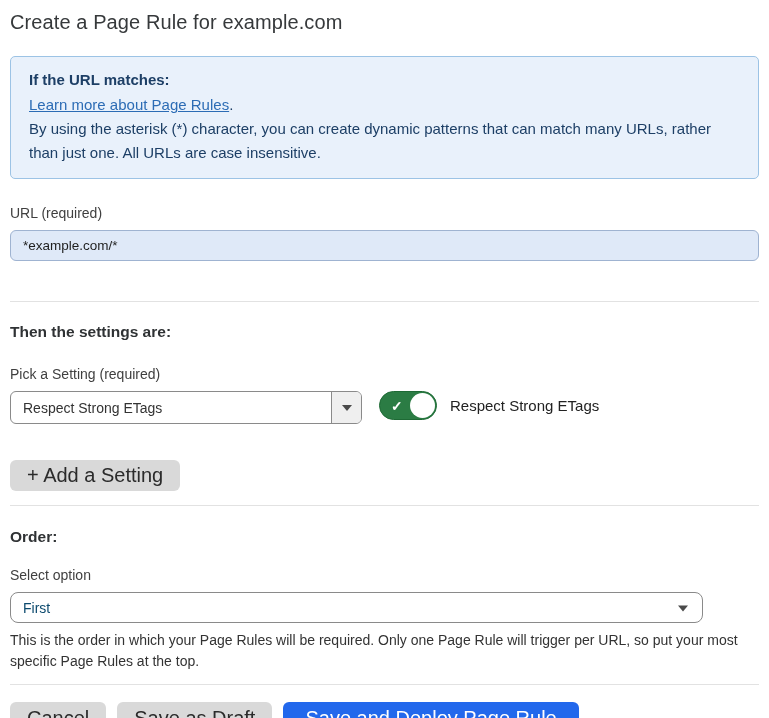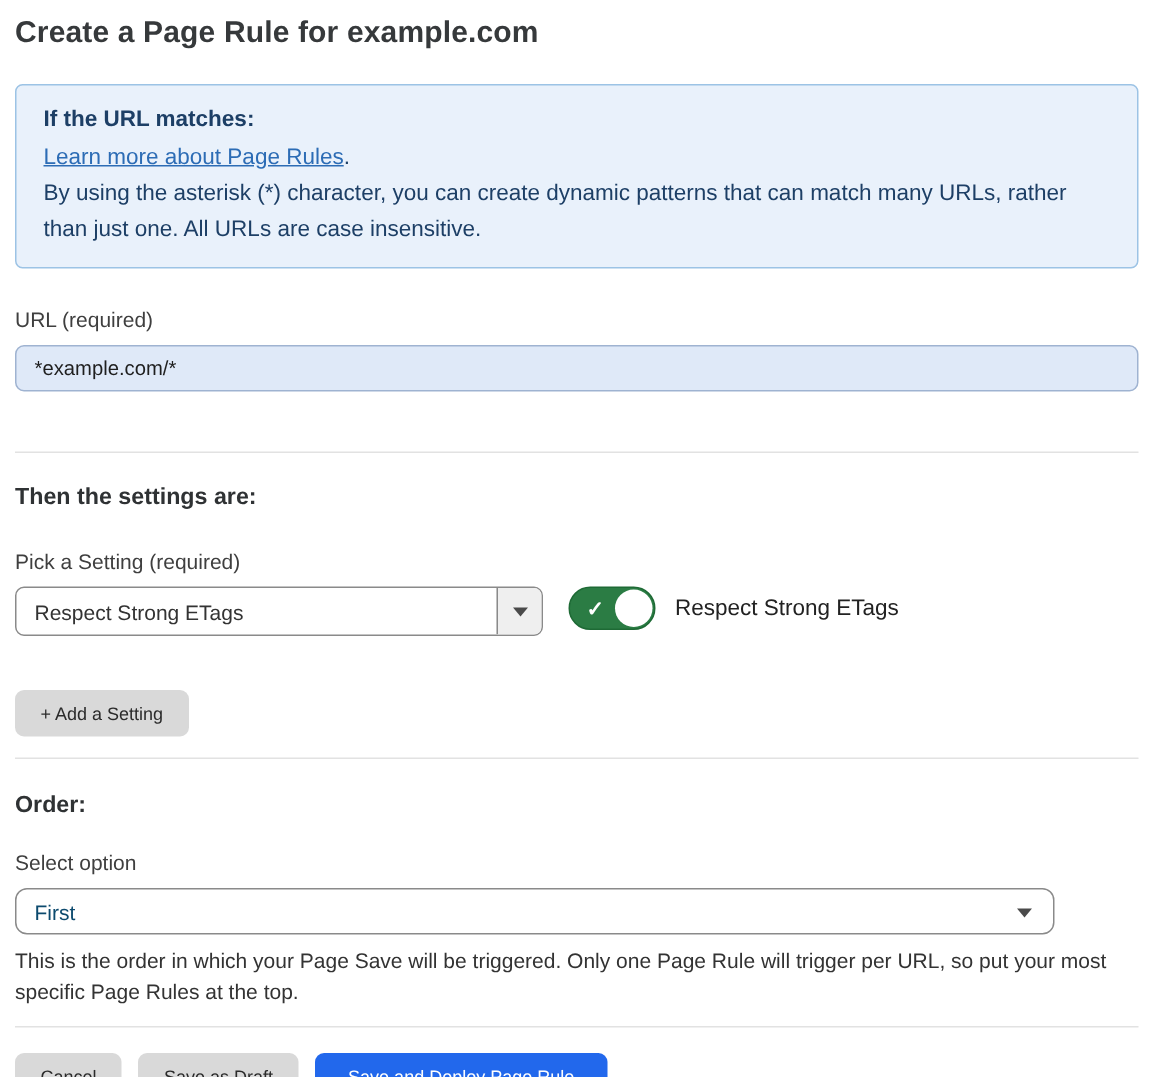"Create a Page Rule for" .page-title { font-weight: 700 -> 400 }
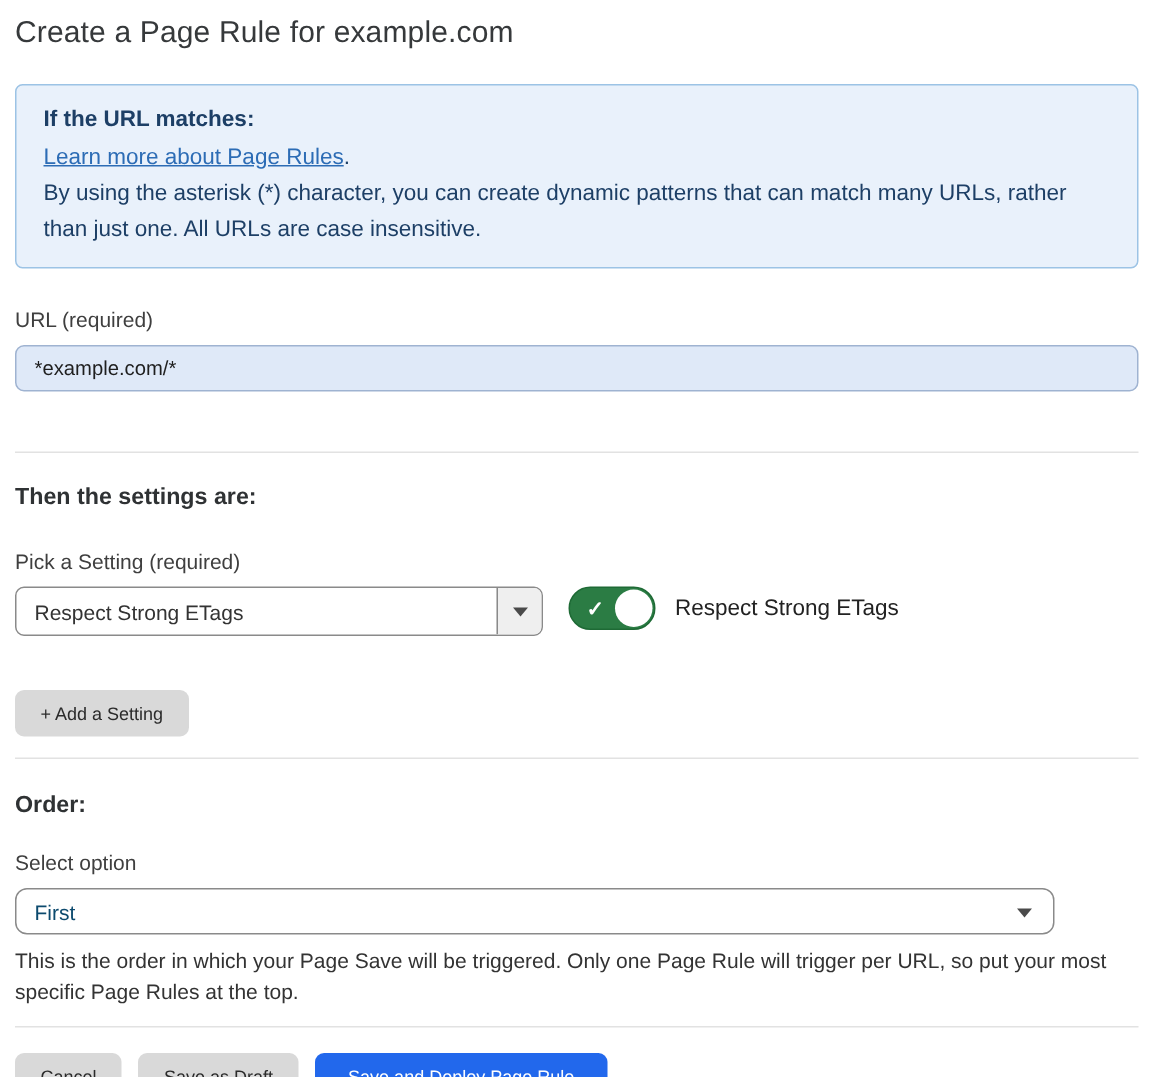"+ Add a Setting" .btn { font-size: 12px -> 20px }
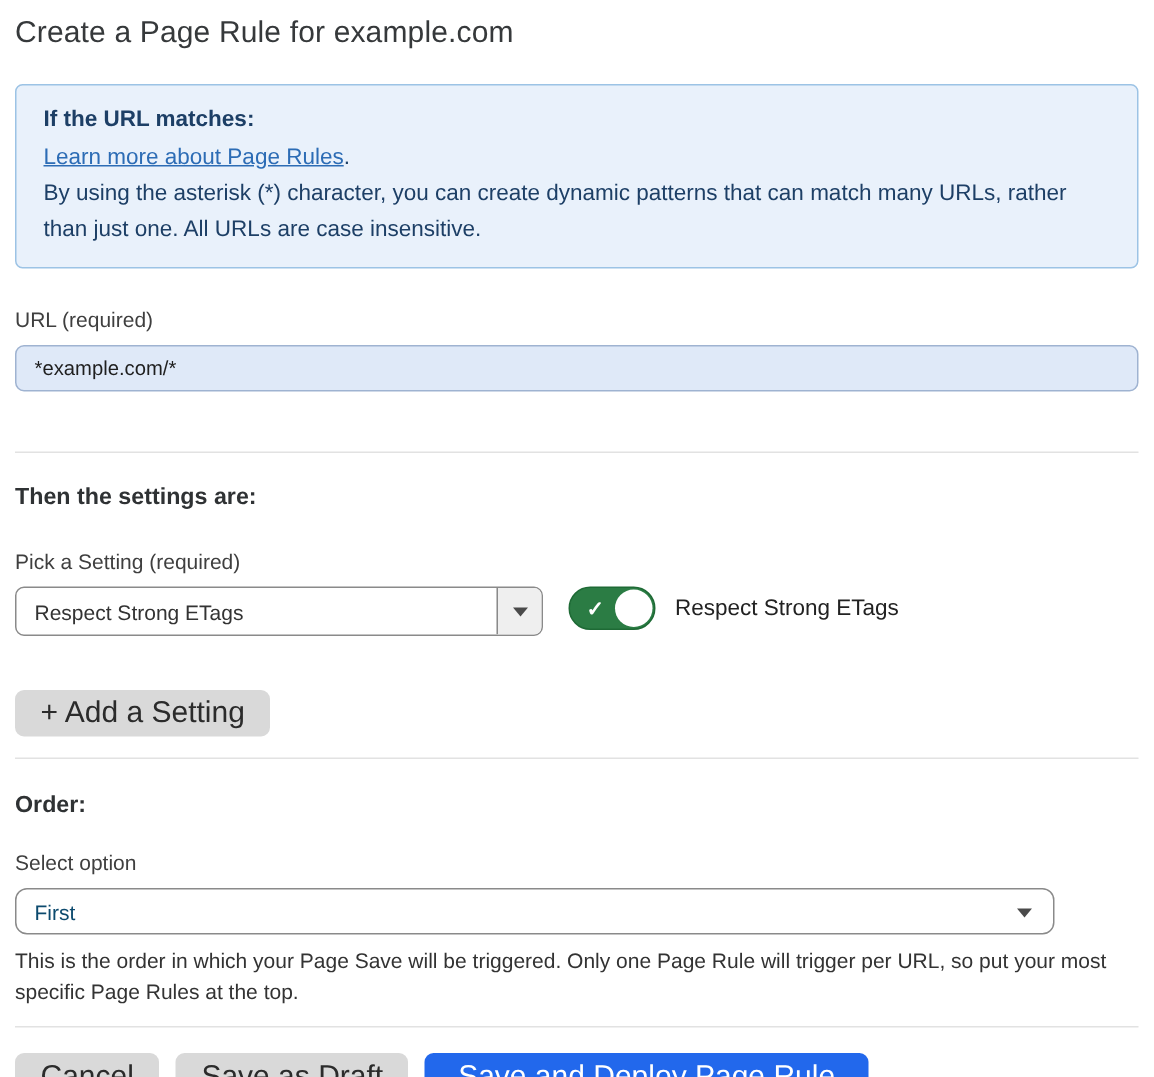"This is the order in" div.help-text { text: Save will be triggered -> Rules will be required }
